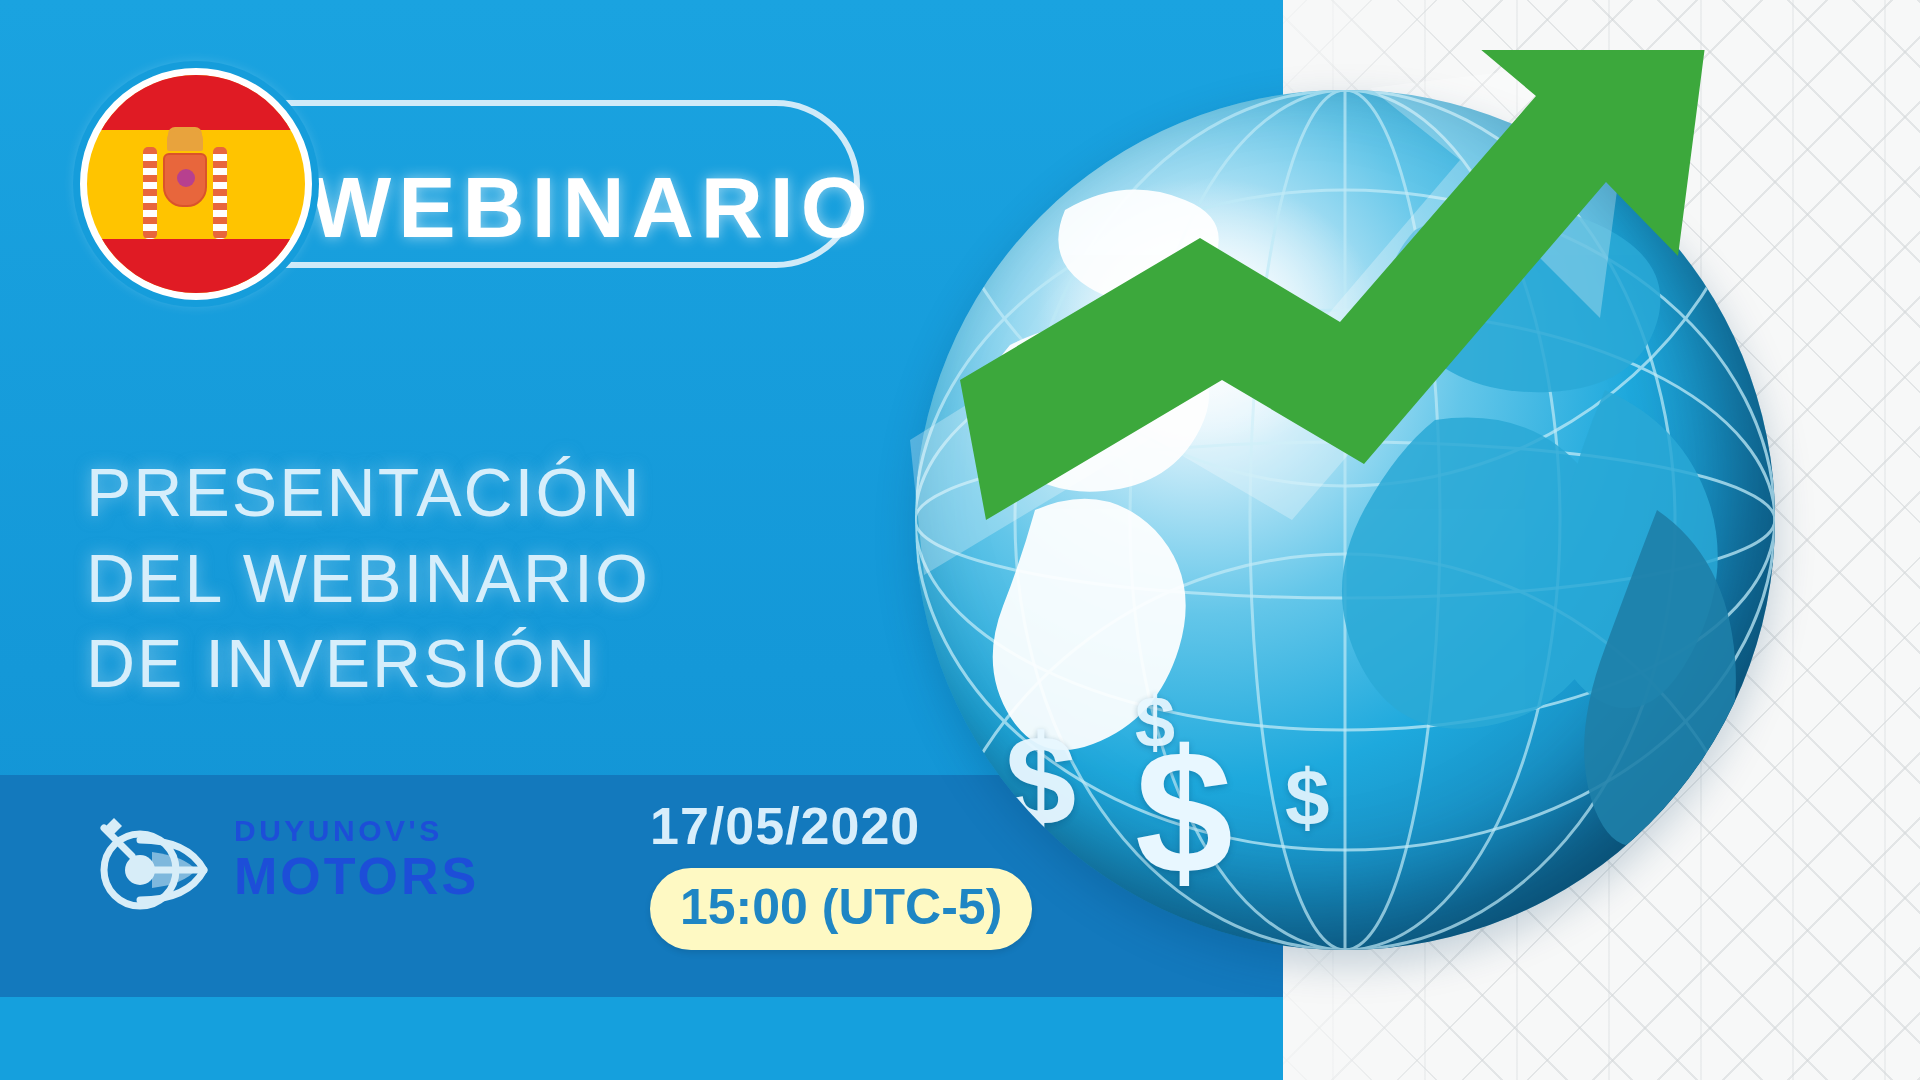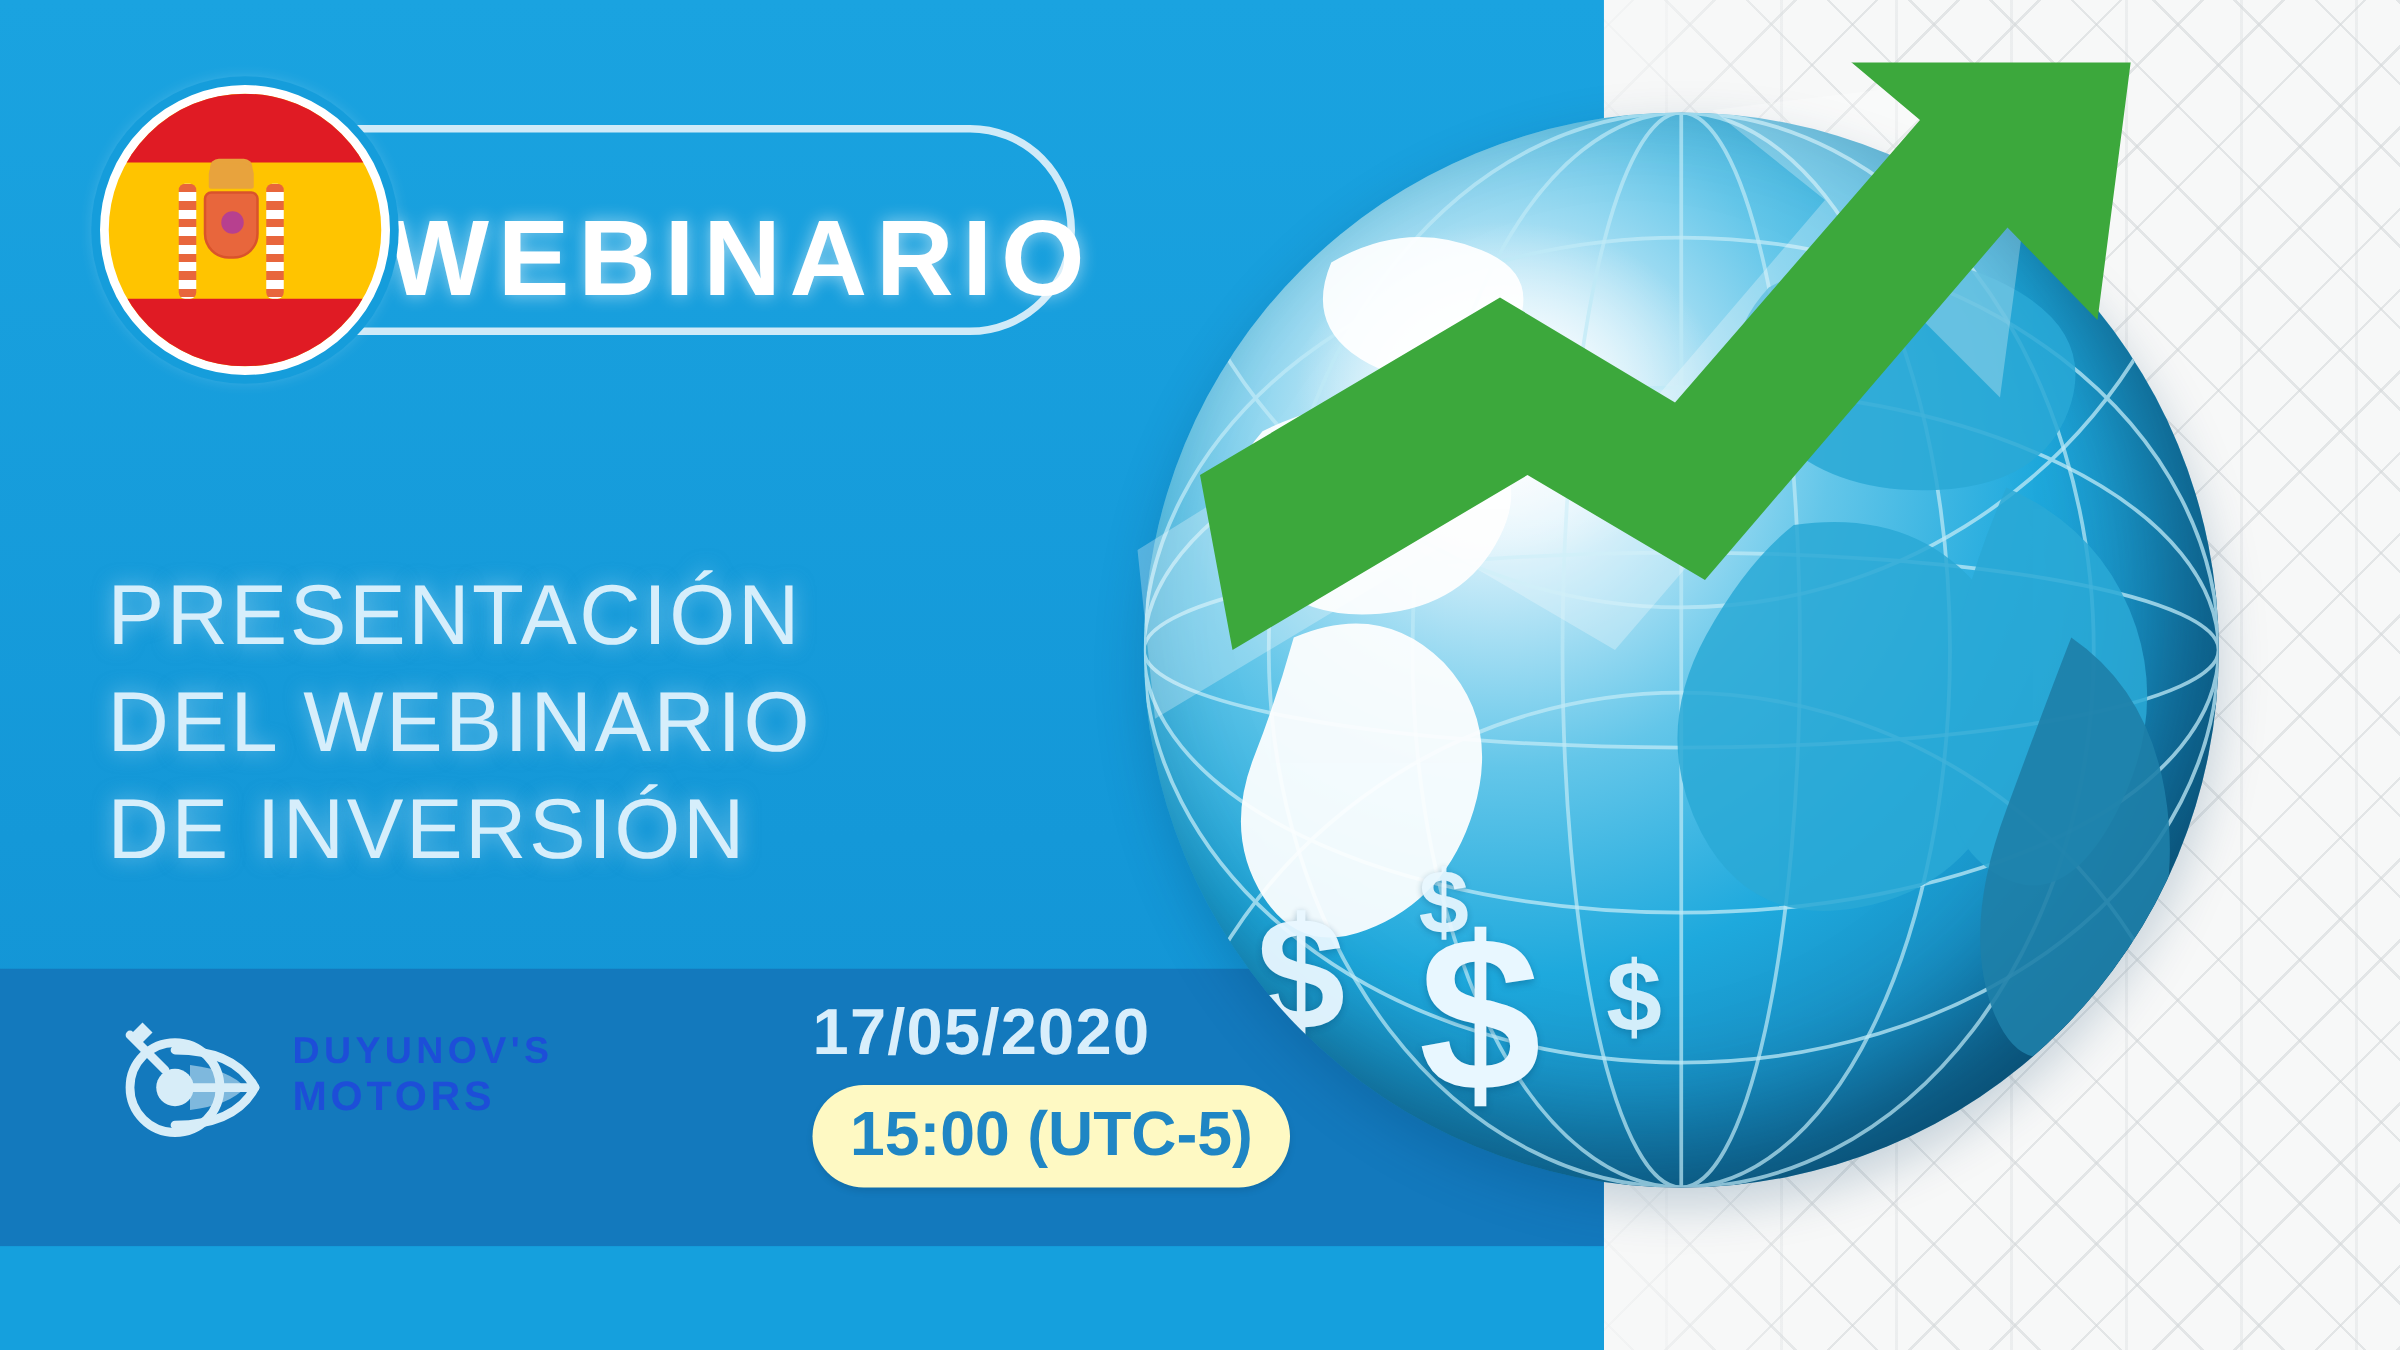"MOTORS" .logo-text .l2 { font-size: 33px -> 52px }
